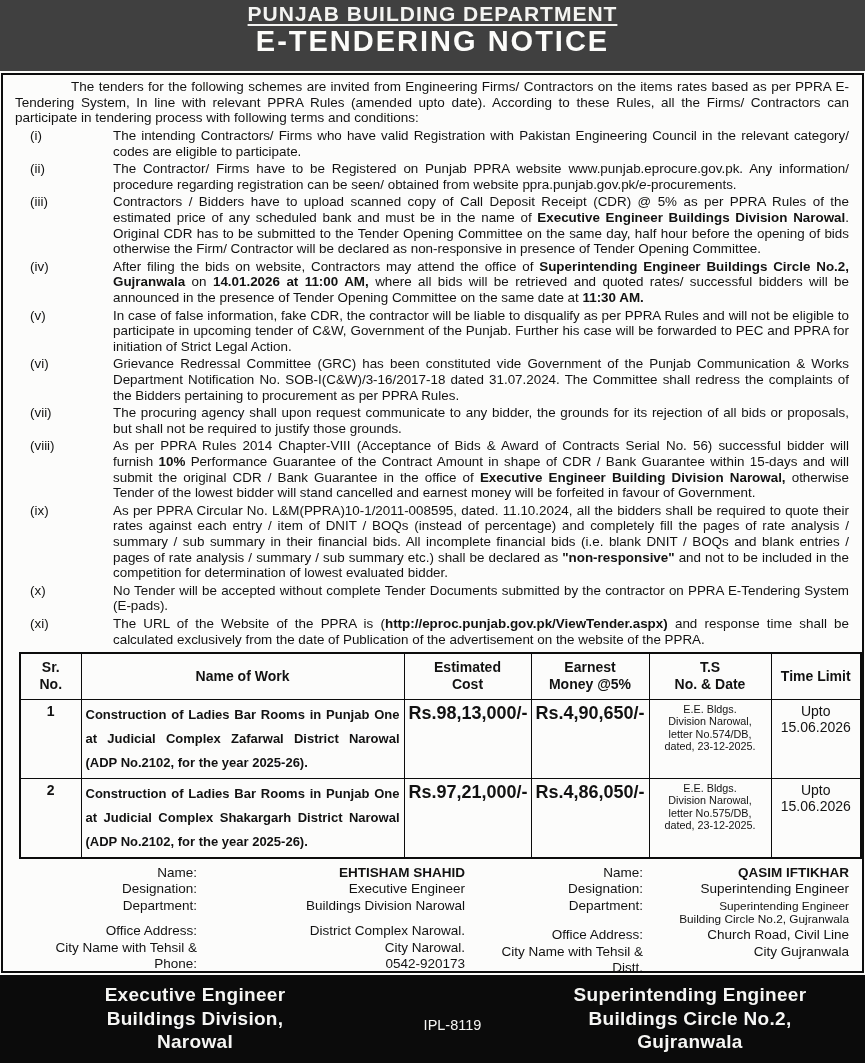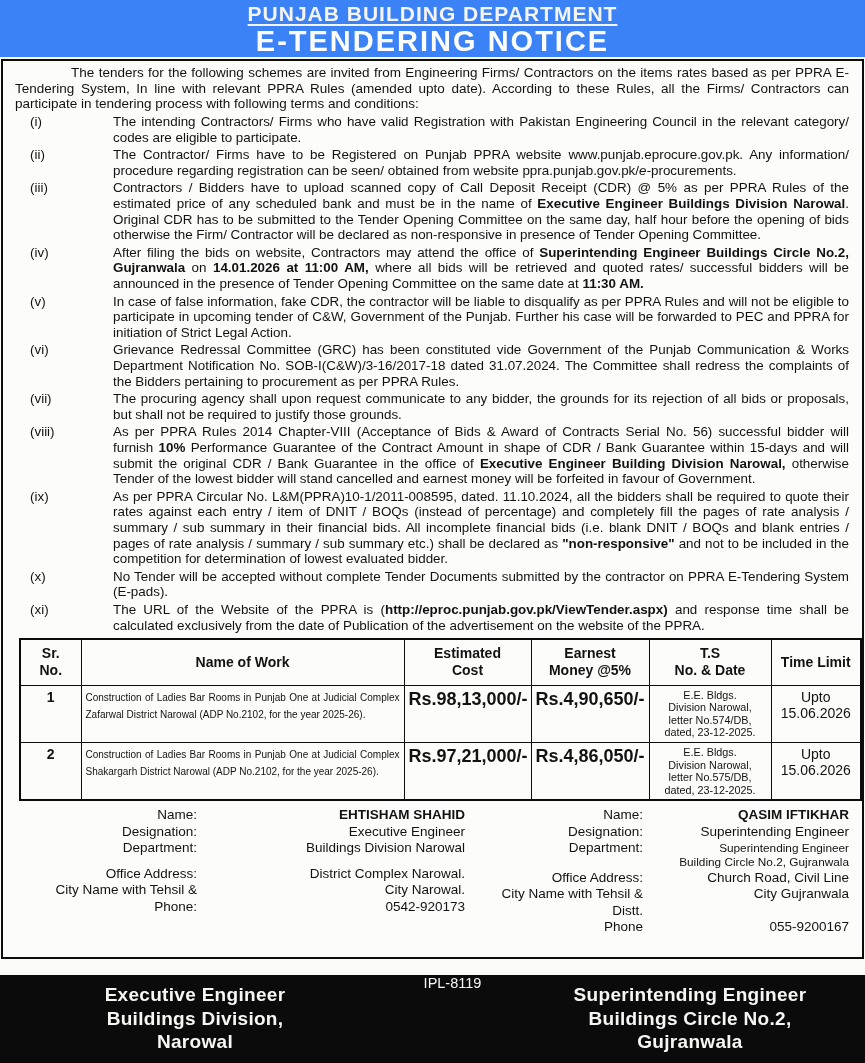"PUNJAB BUILDING DEPARTMENT" .header { background: #3b82f6 -> #404040; height: 57px -> 71px }
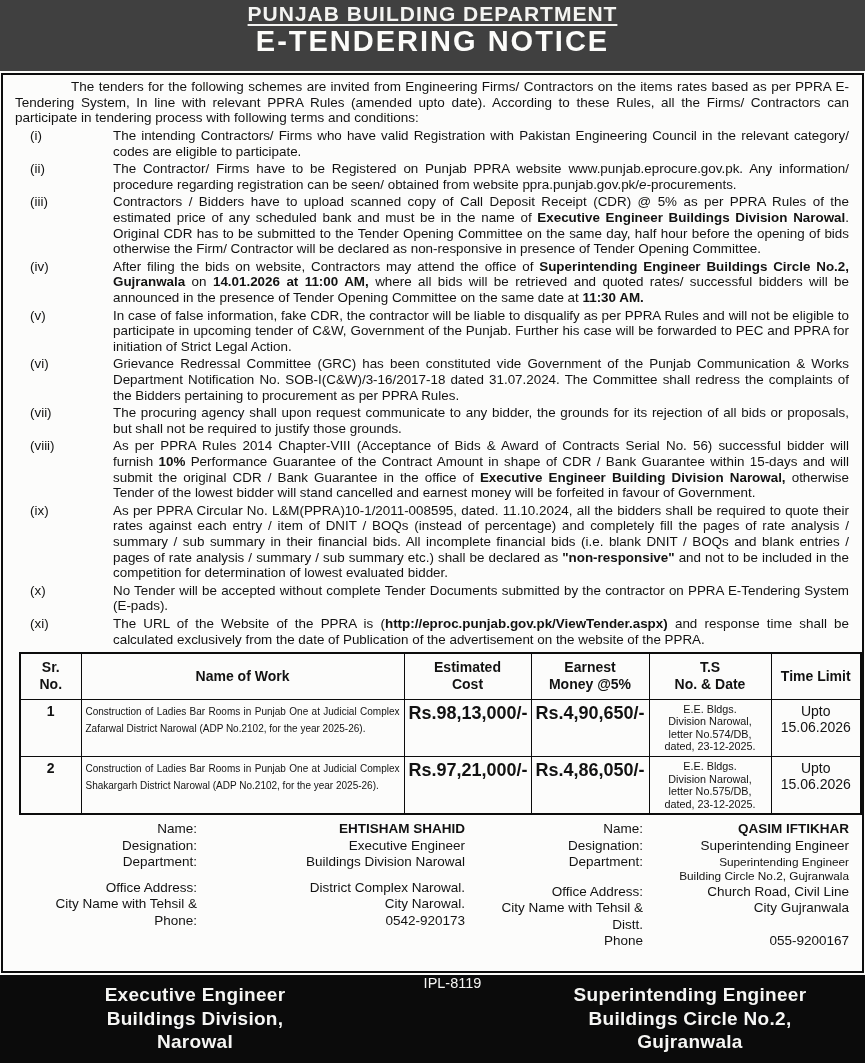"Construction of Ladies Bar Rooms" td.c-work { font-size: 10px -> 13px; font-weight: normal -> bold; line-height: 17px -> 24px }
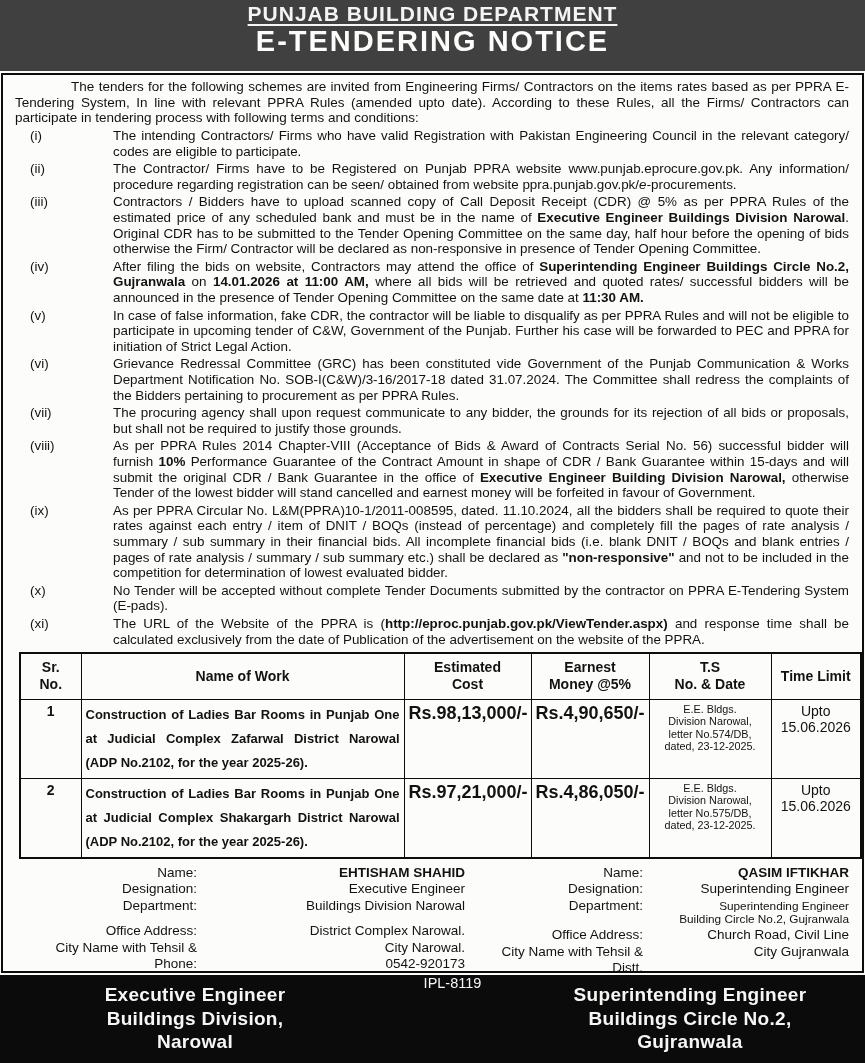"IPL-8119" .footer-center { padding-top: none -> 42px }
